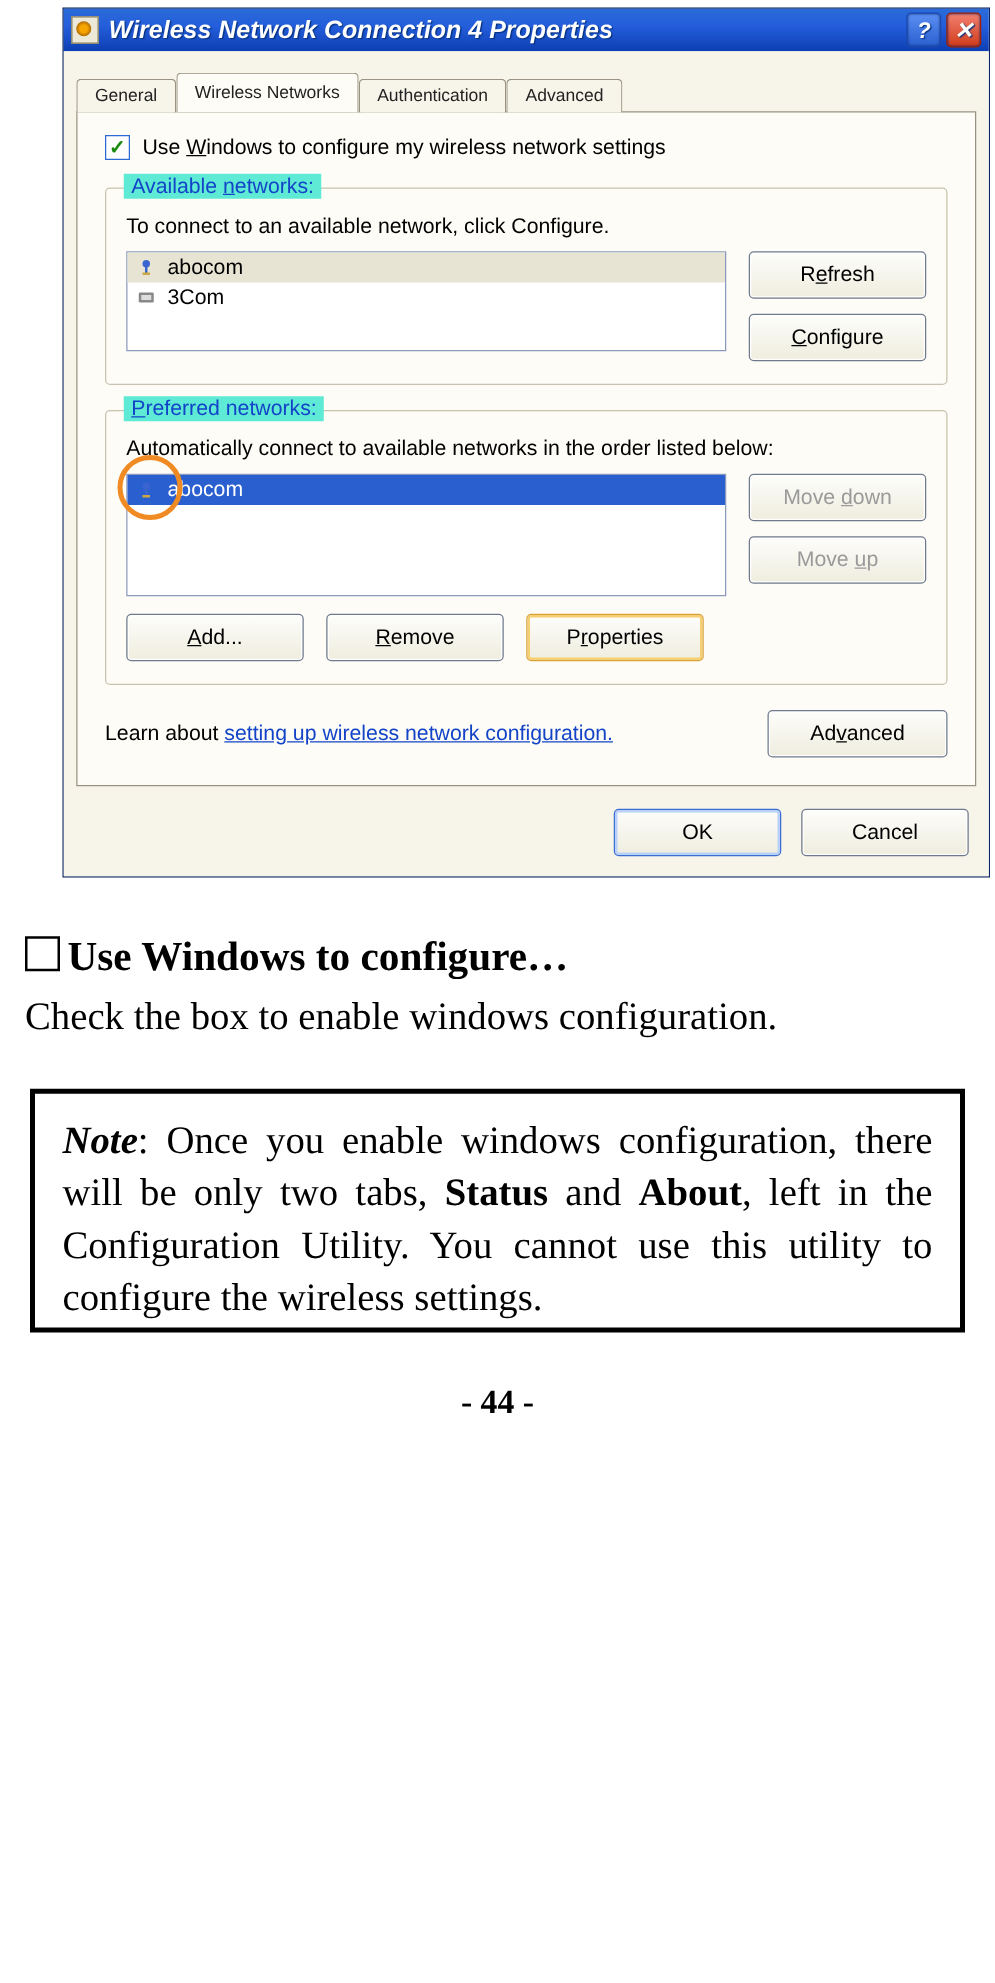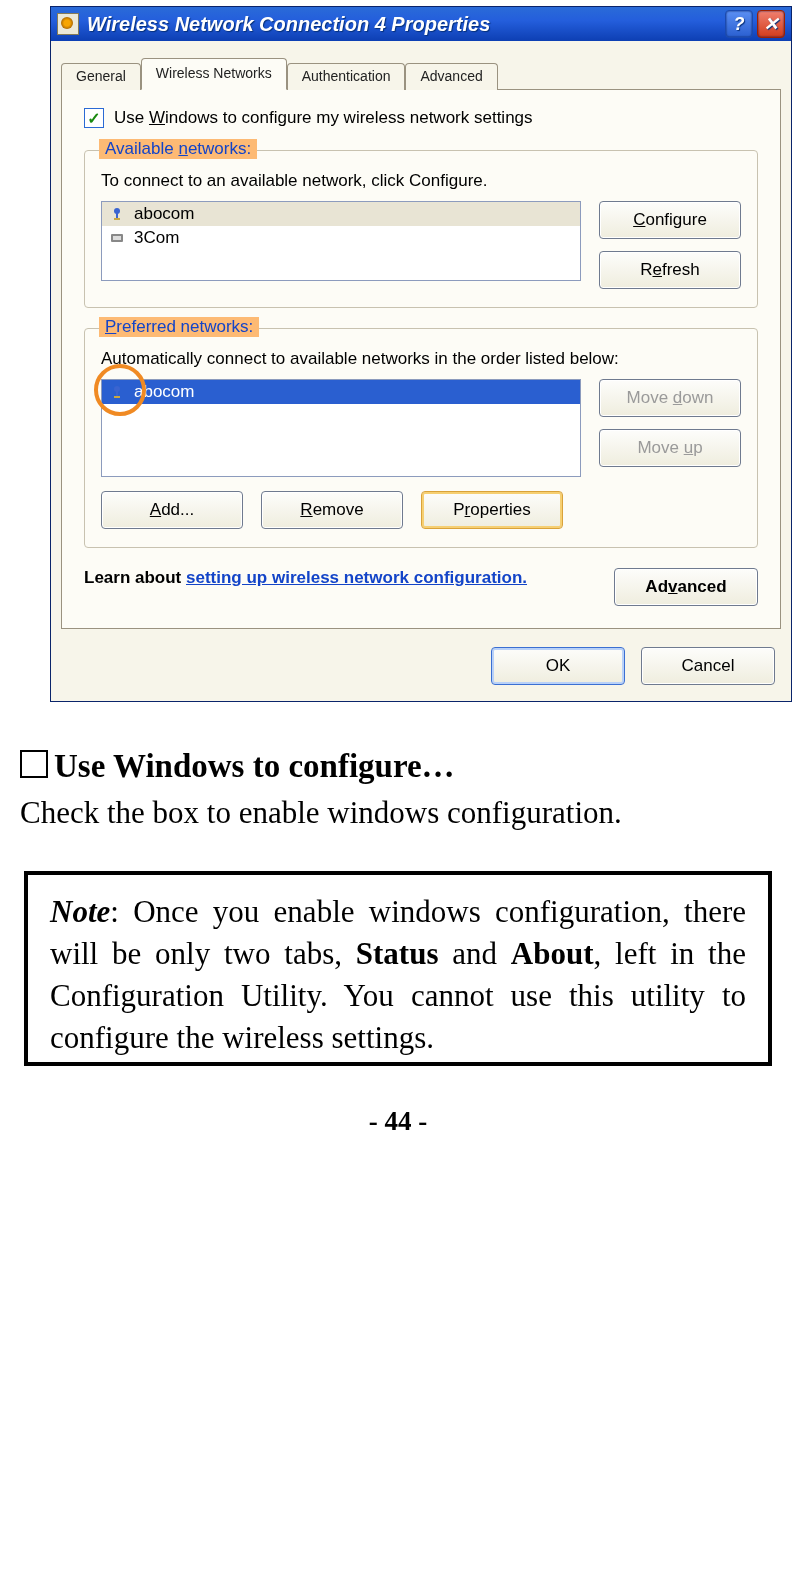"Available networks:" .group-legend { background: #fdba74 -> #5eead4 }
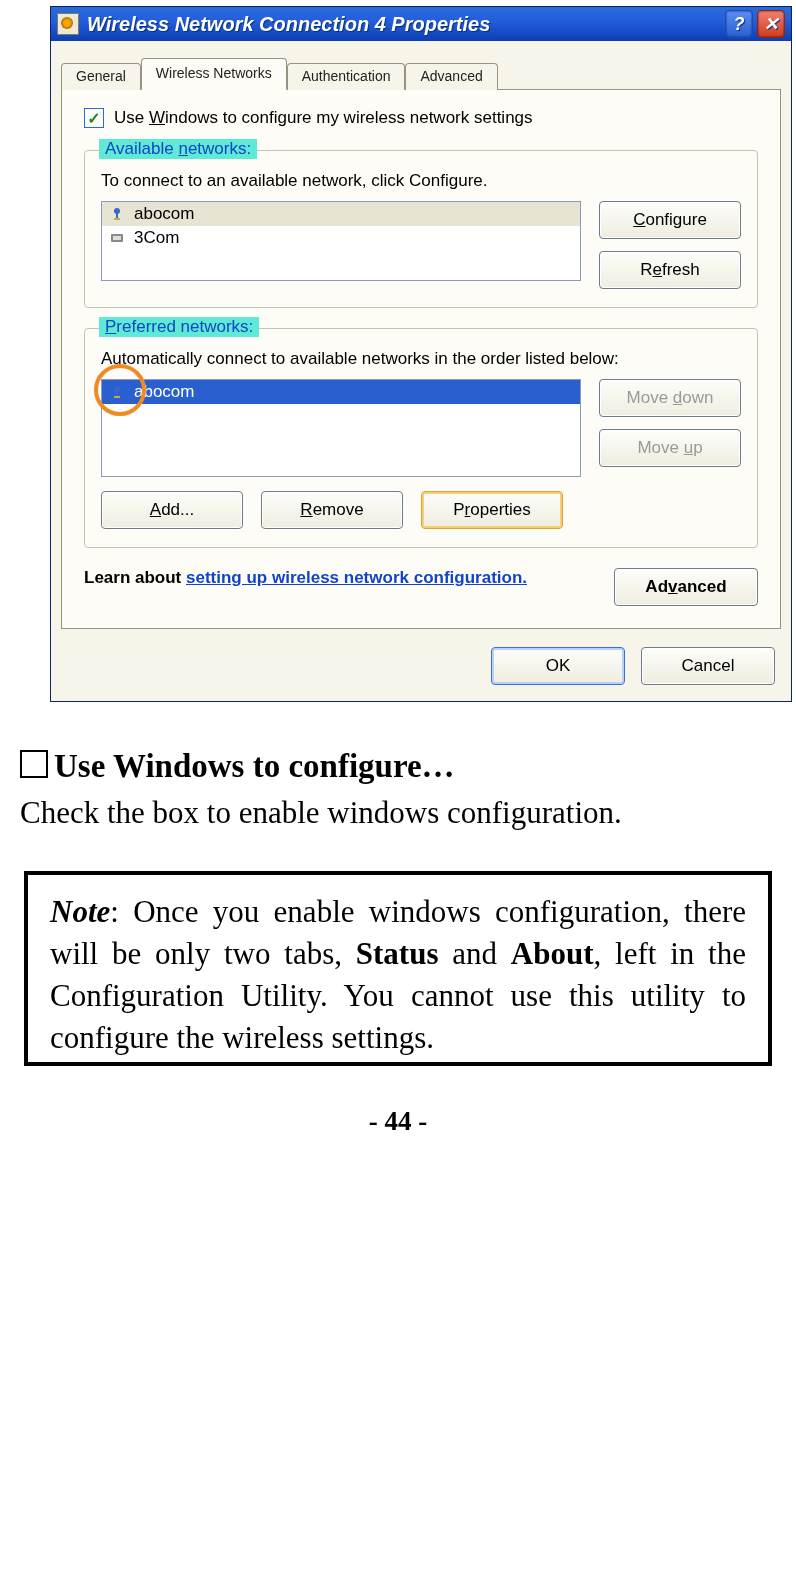"Configure" div.xp-btn { order: before "Refresh" -> after "Refresh" }
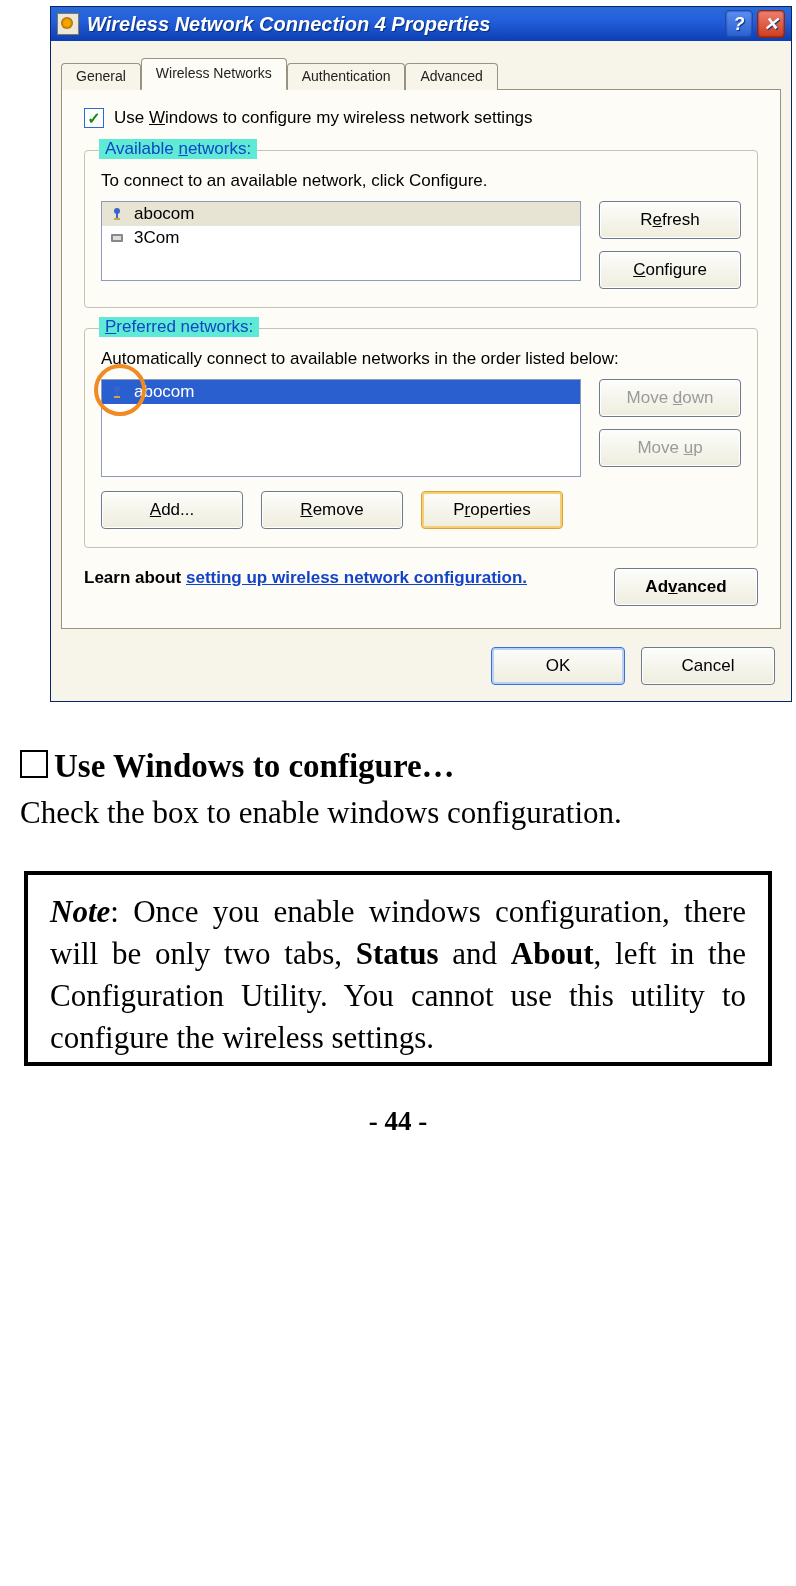"Learn about setting up wireless" .learn-row { align-items: none -> center; font-weight: bold -> none }
